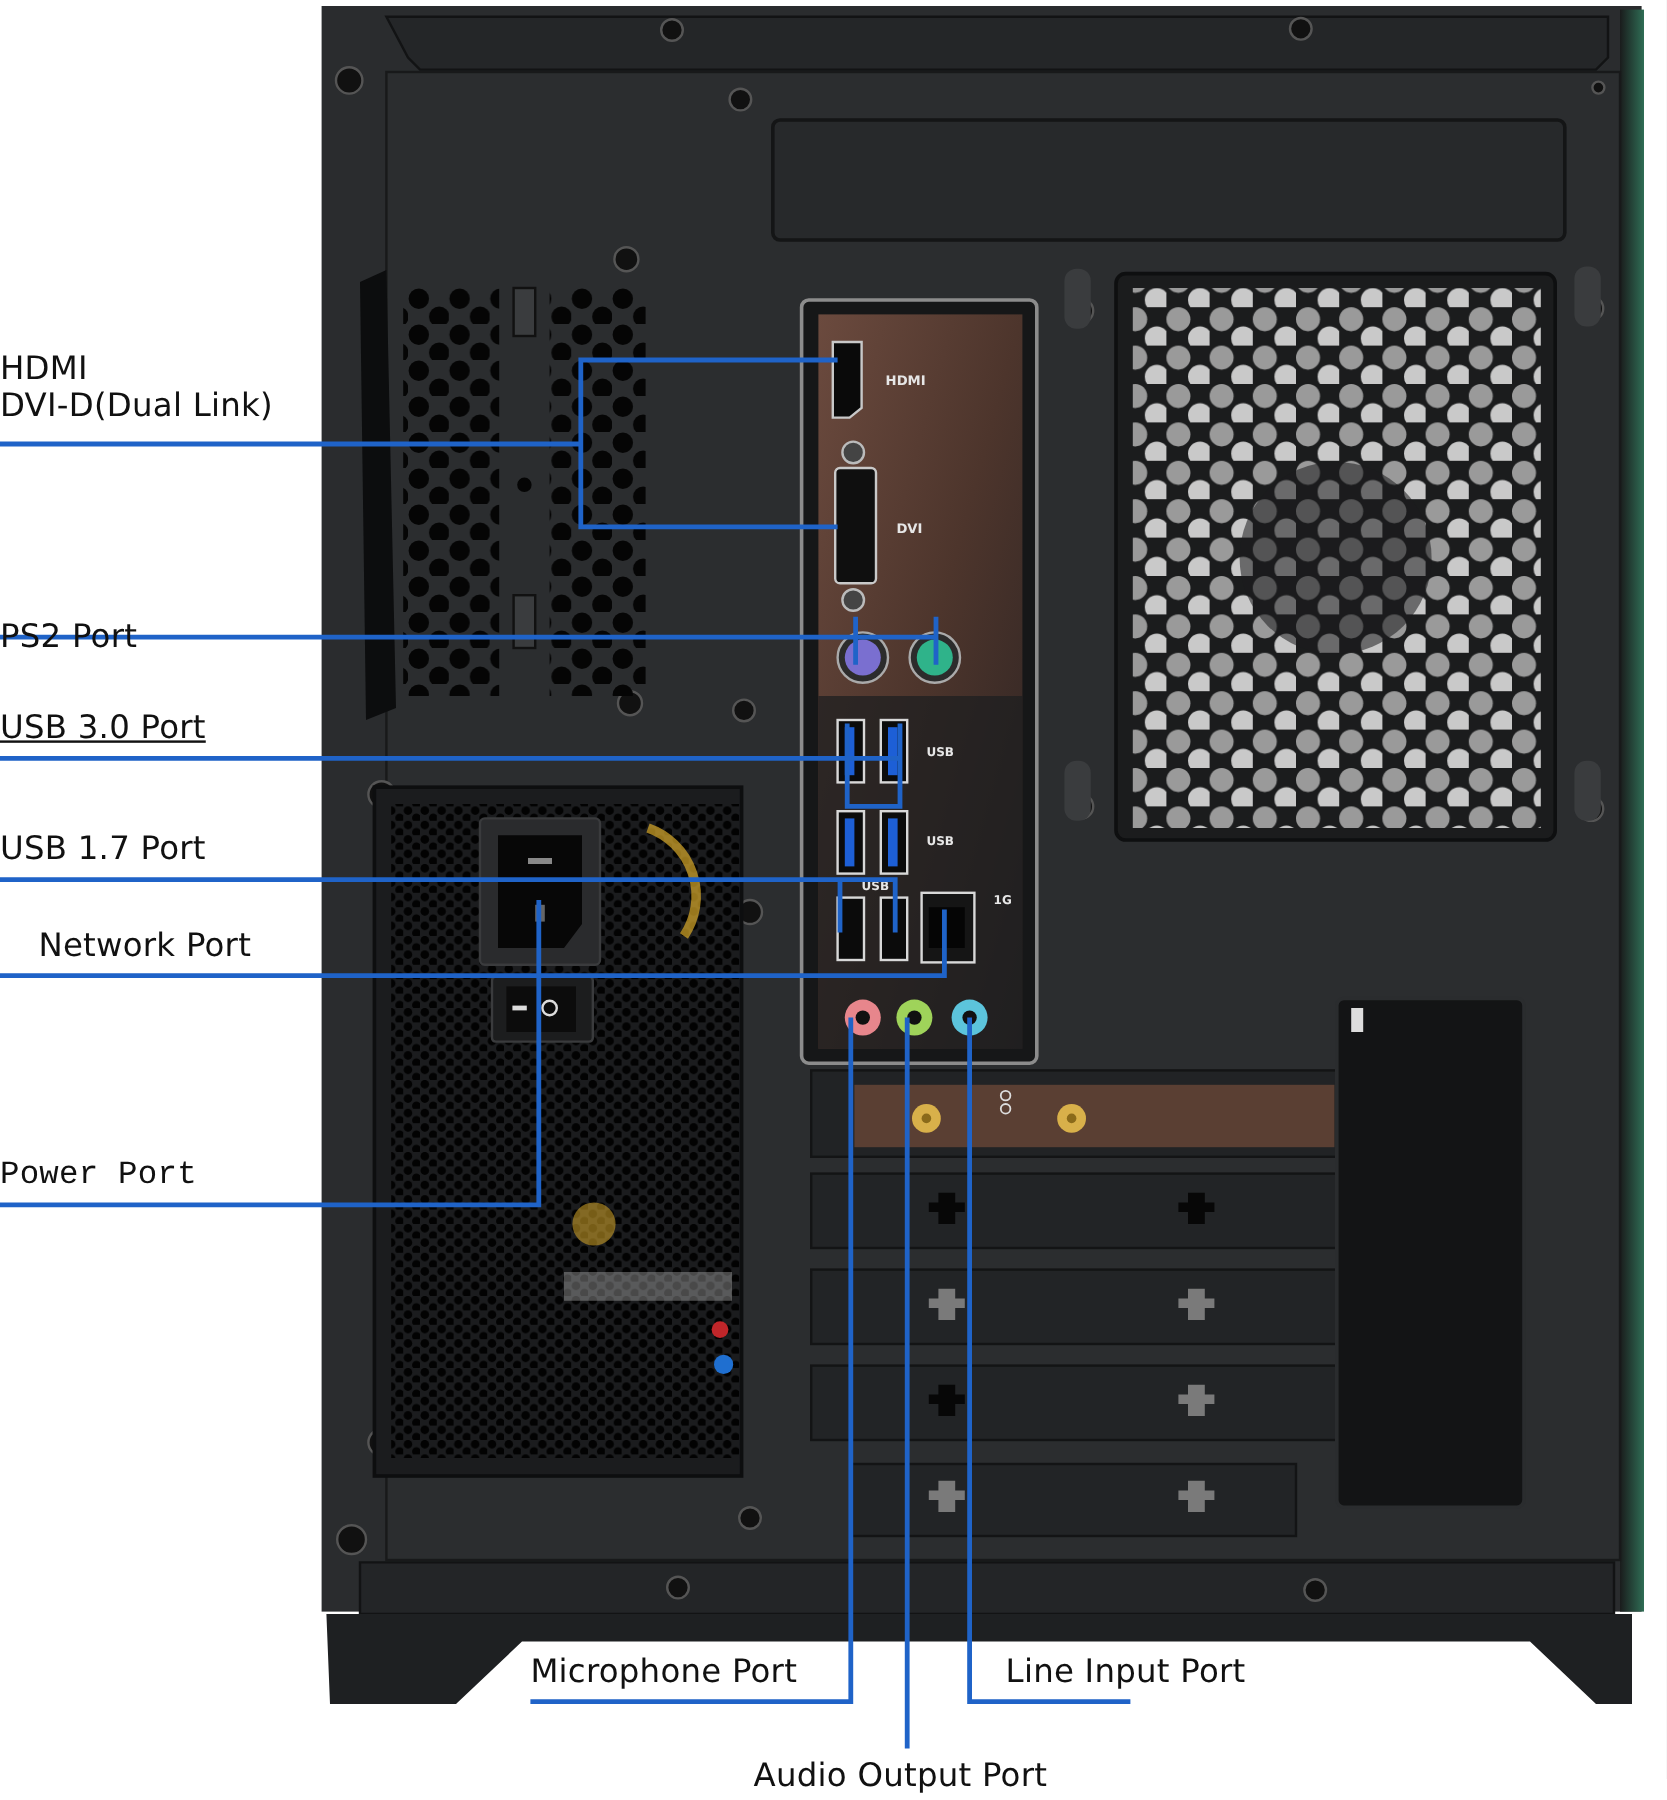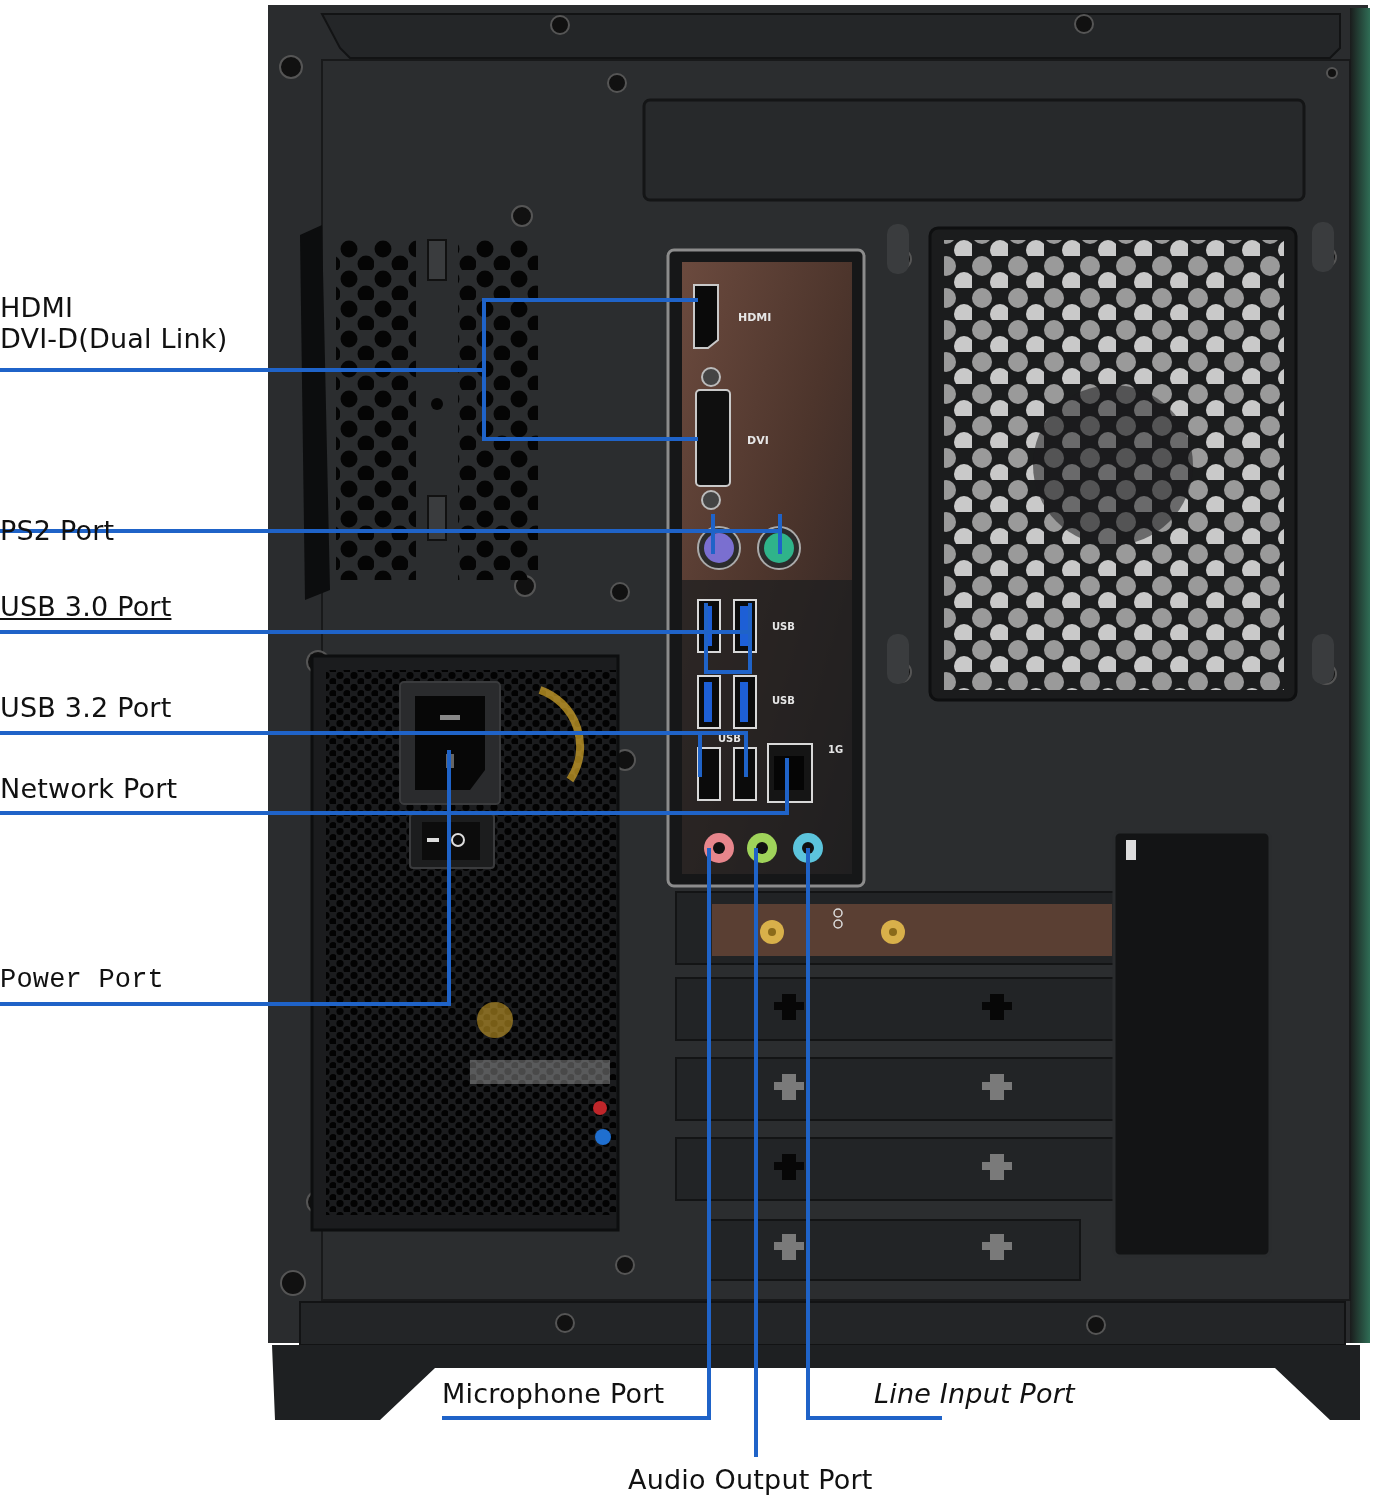"USB 3.2 Port" div.label { text: 3.2 -> 1.7 }
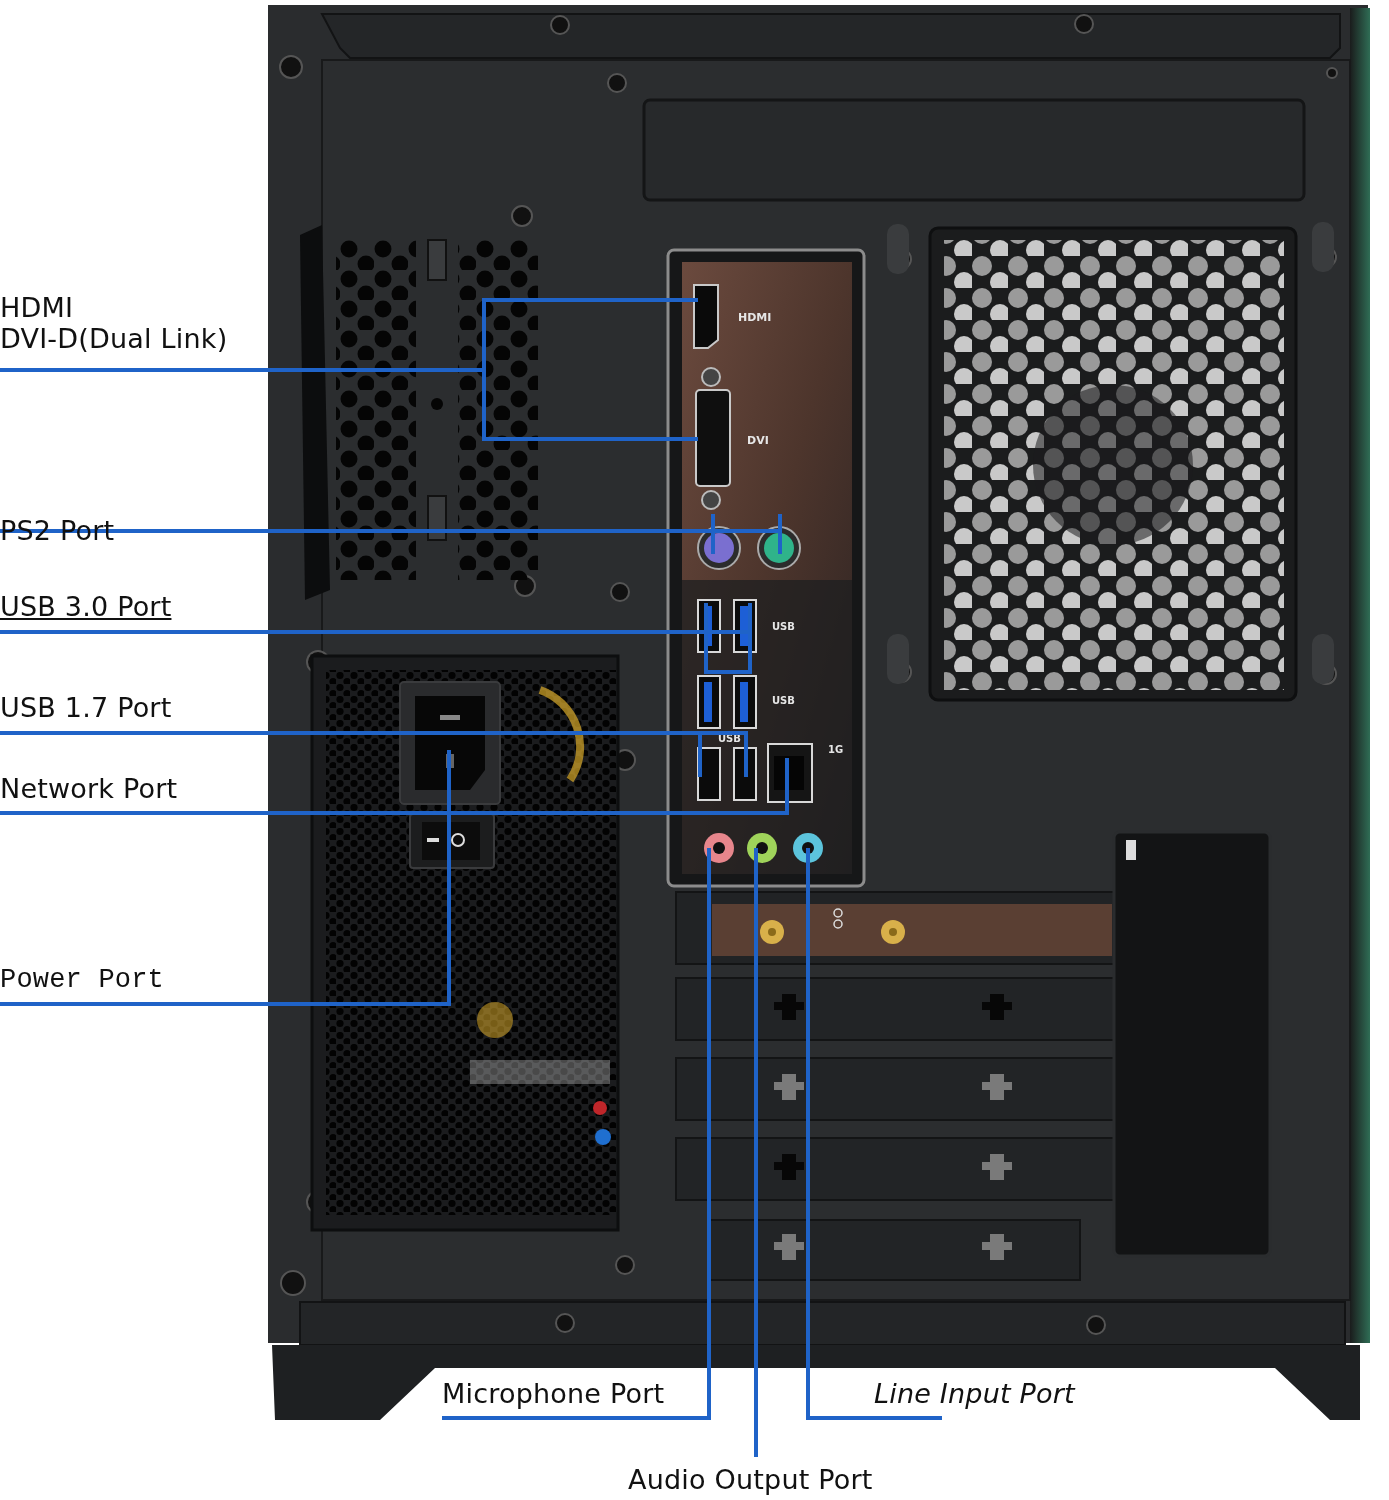"Network Port" div.label { padding-left: none -> 32px }
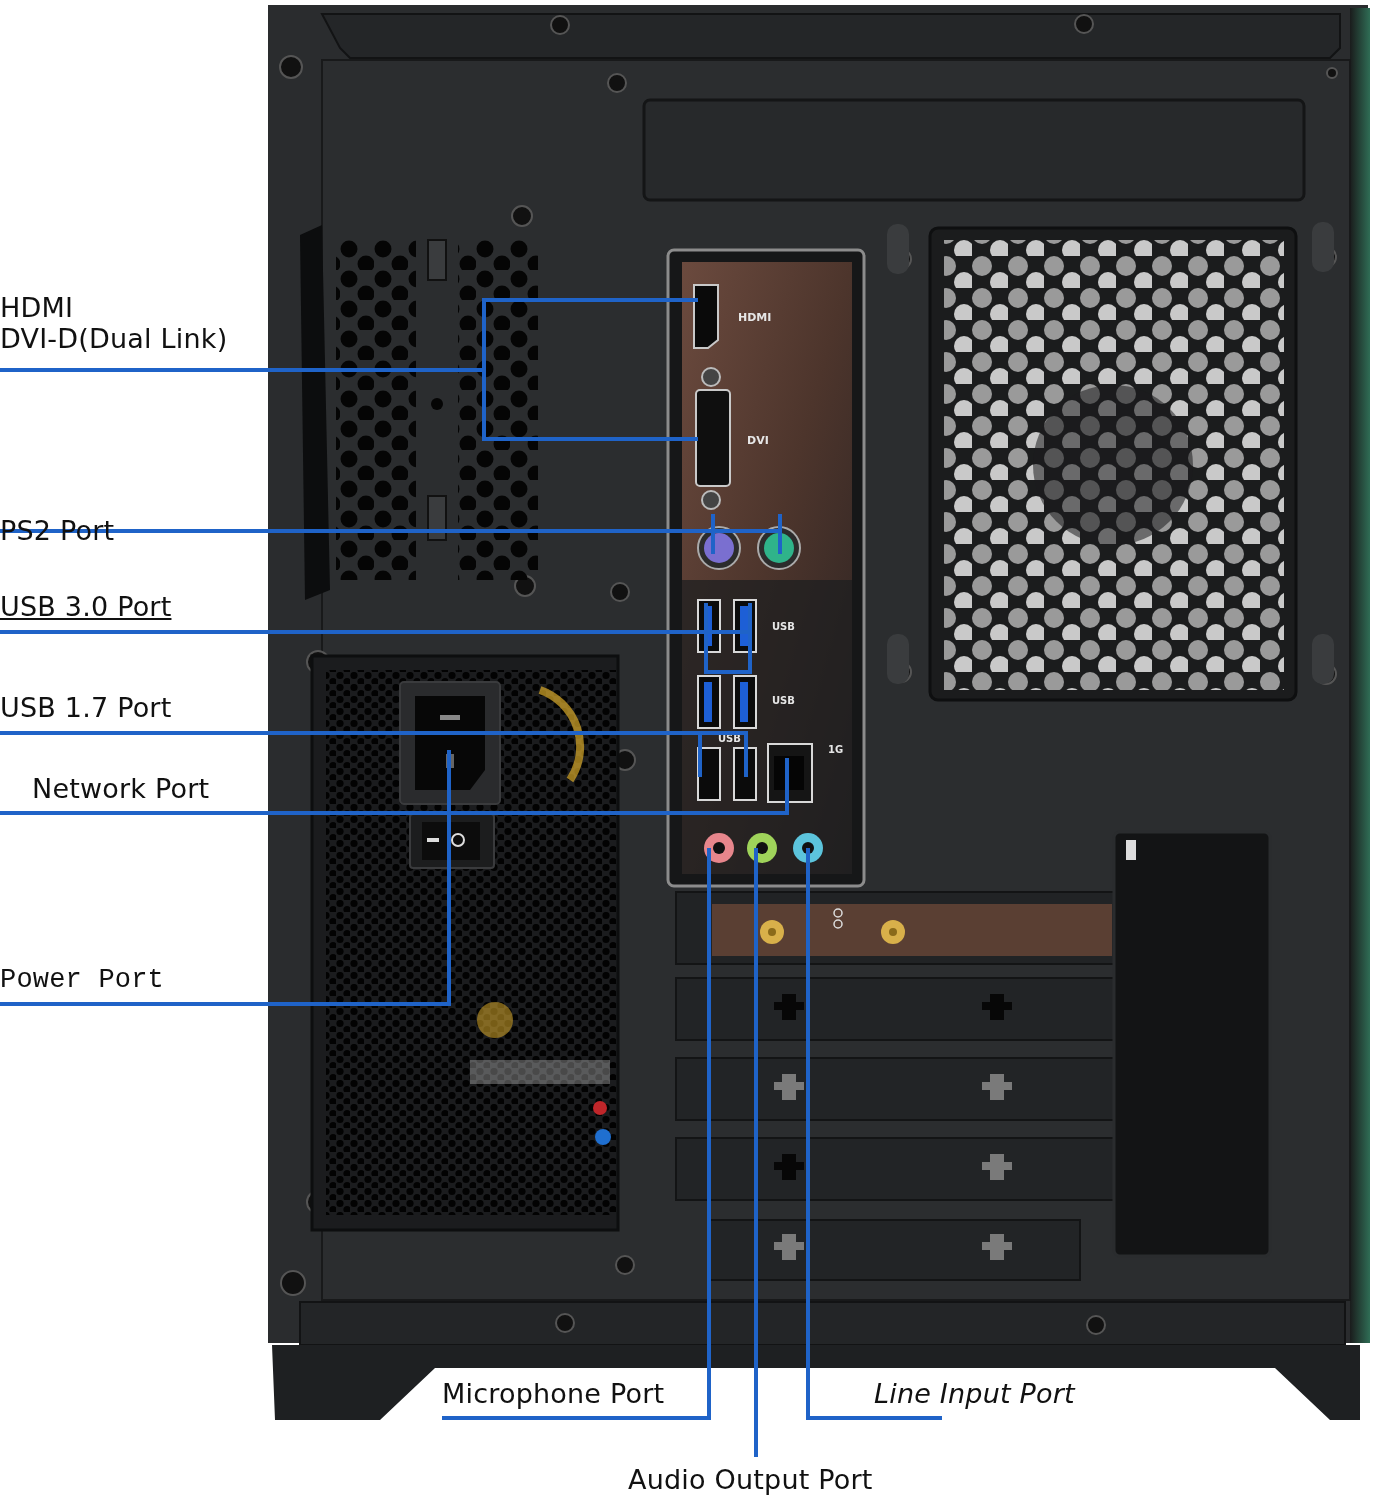"Line Input Port" div.label { font-style: italic -> none; left: 874px -> 838px }
